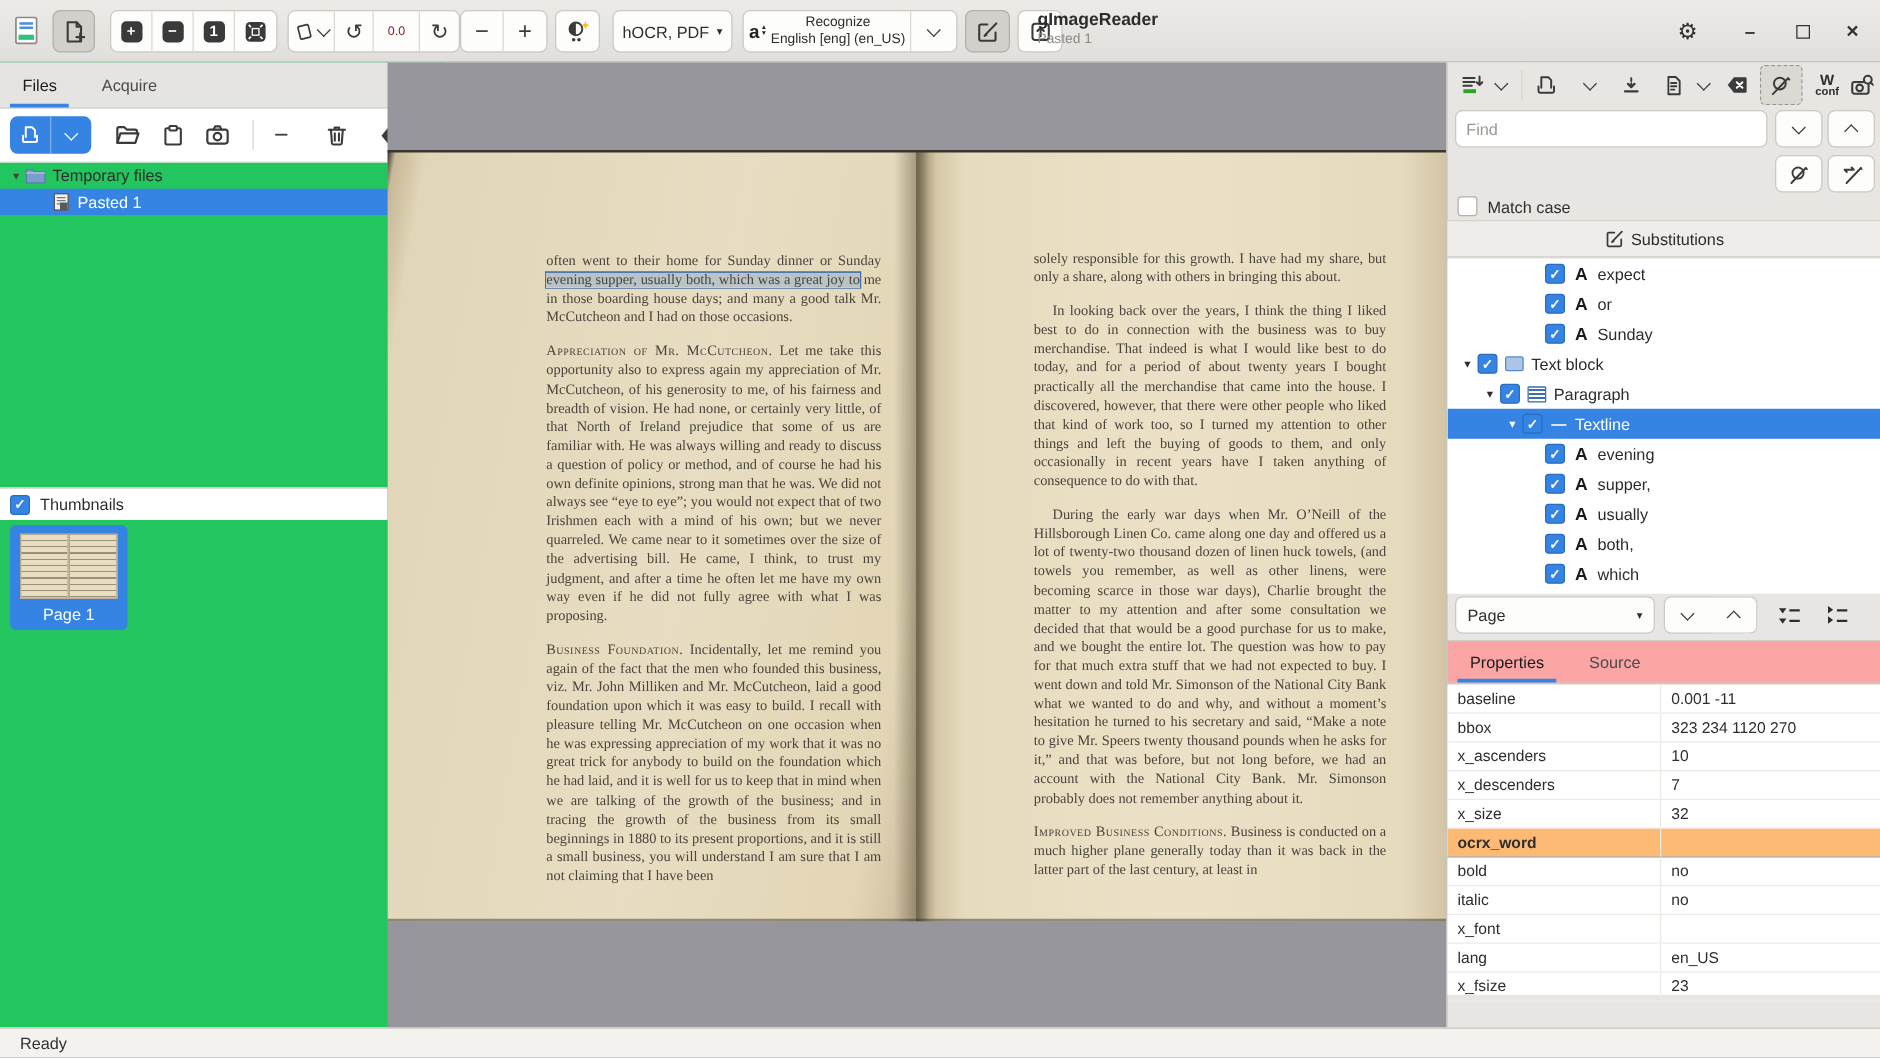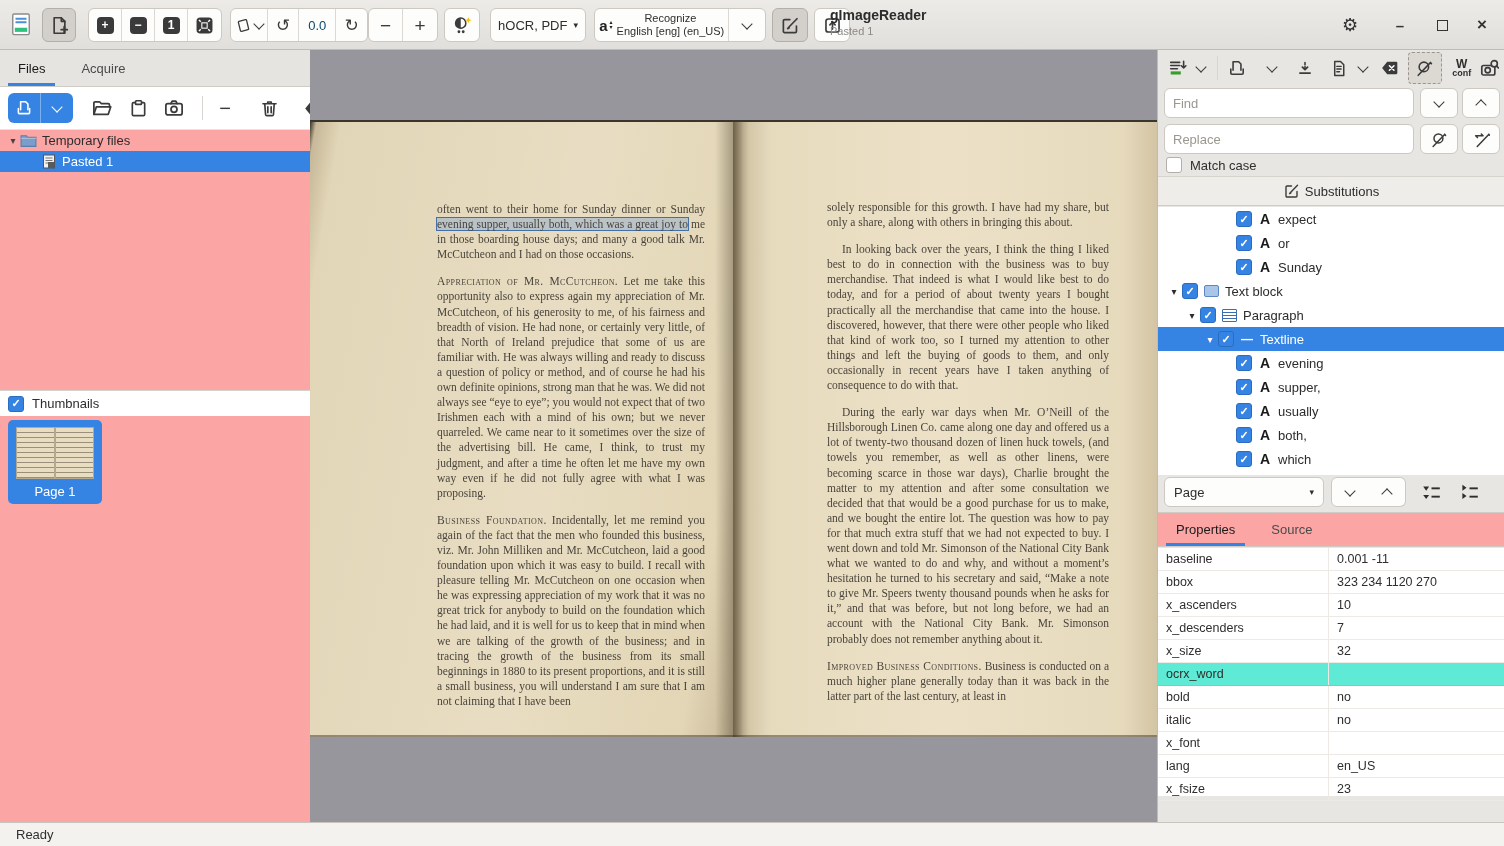"0.0" .angle { color: #0c4a6e -> #7f1d1d; font-size: 13px -> 10px }
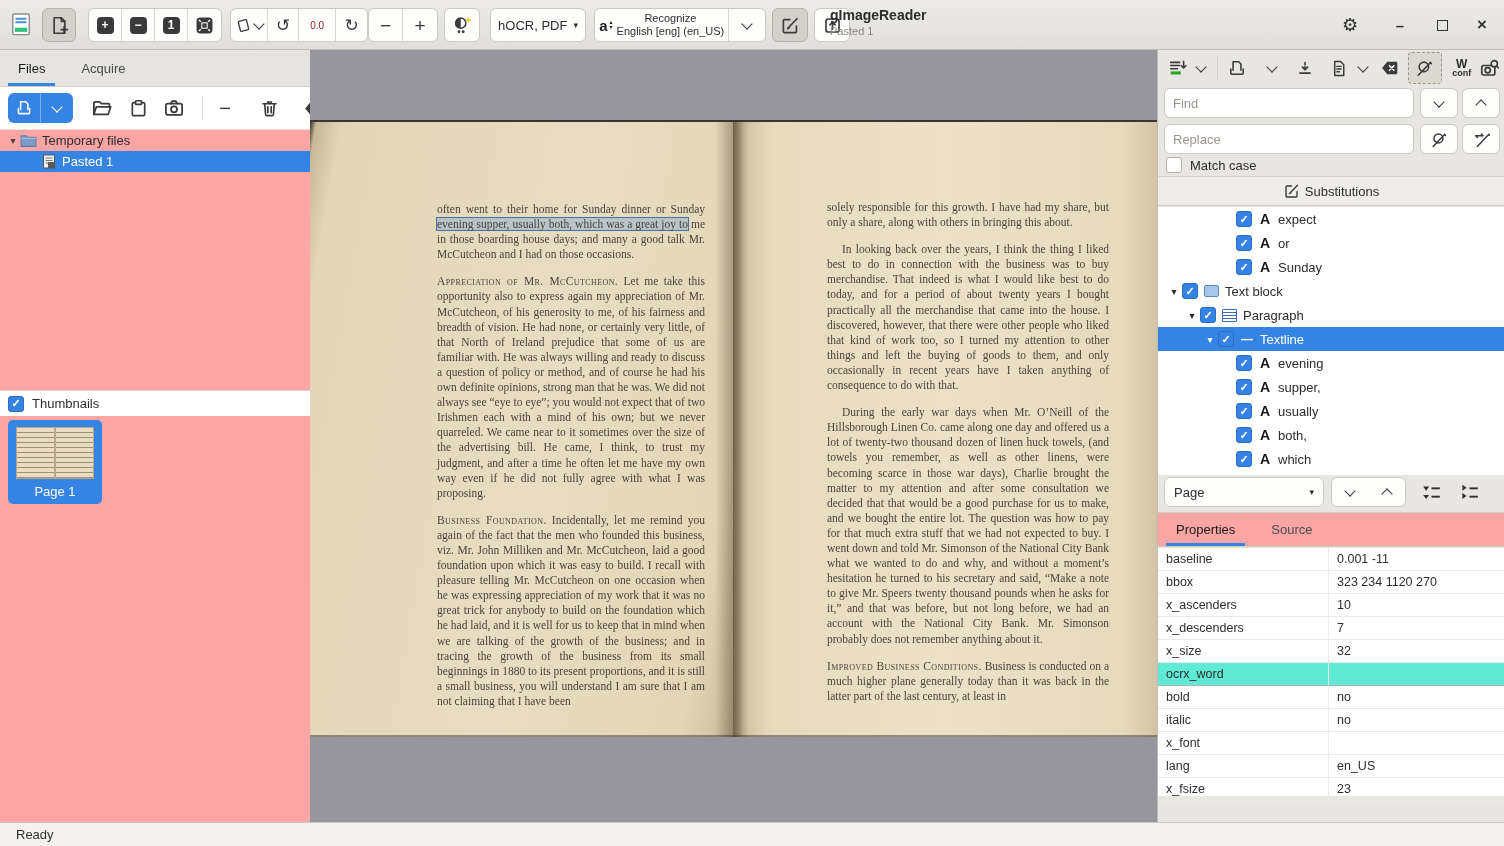"Files" .sidebar { background: #fca5a5 -> #22c55e }
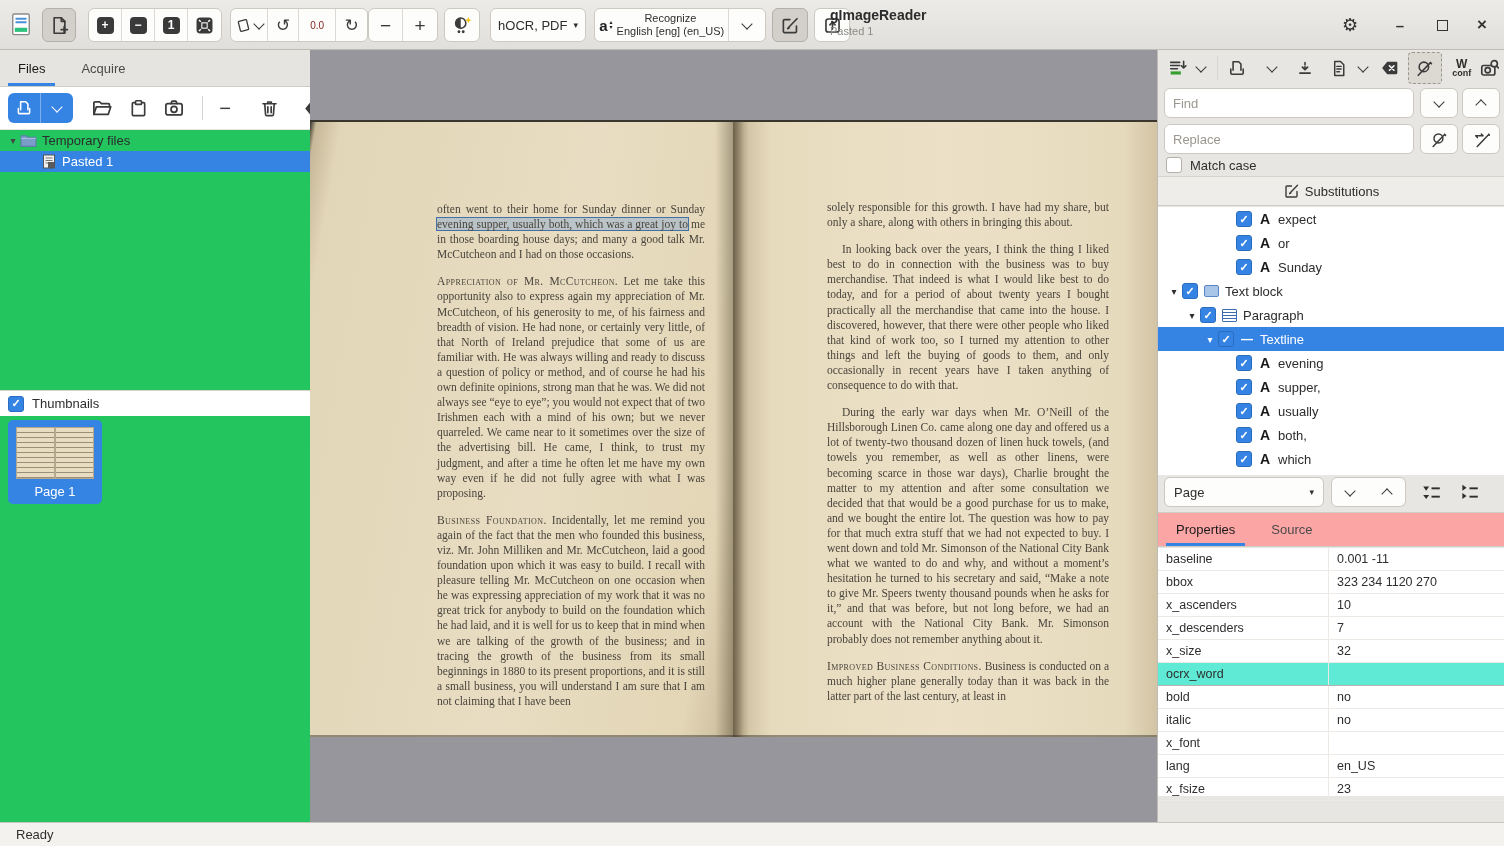"Replace" input.finput { html: <input> -> none }
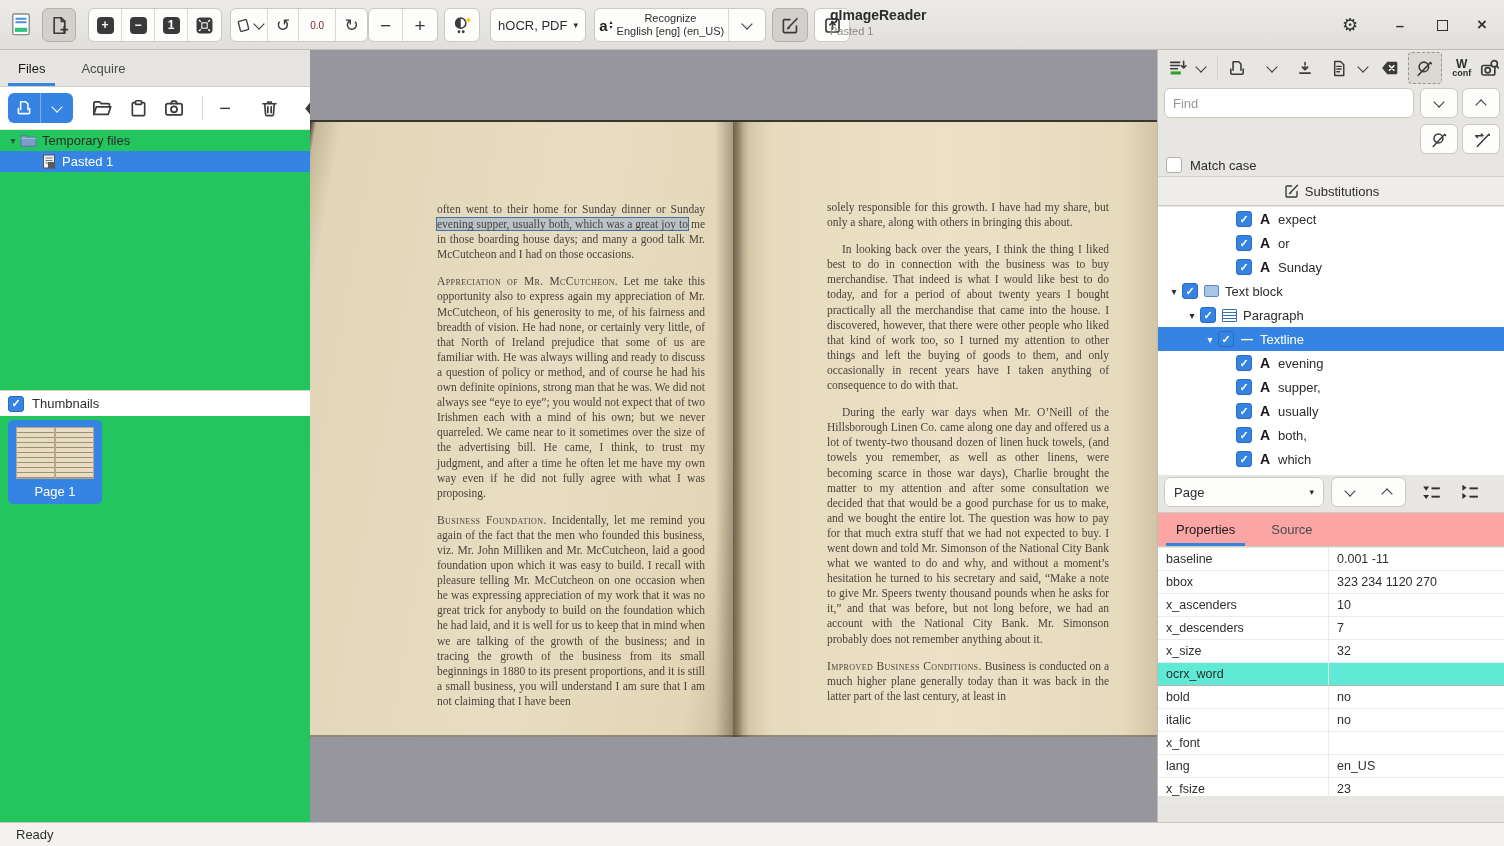"ocrx_word" .prow.hdr { background: #5eead4 -> #fdba74; font-weight: normal -> bold }
